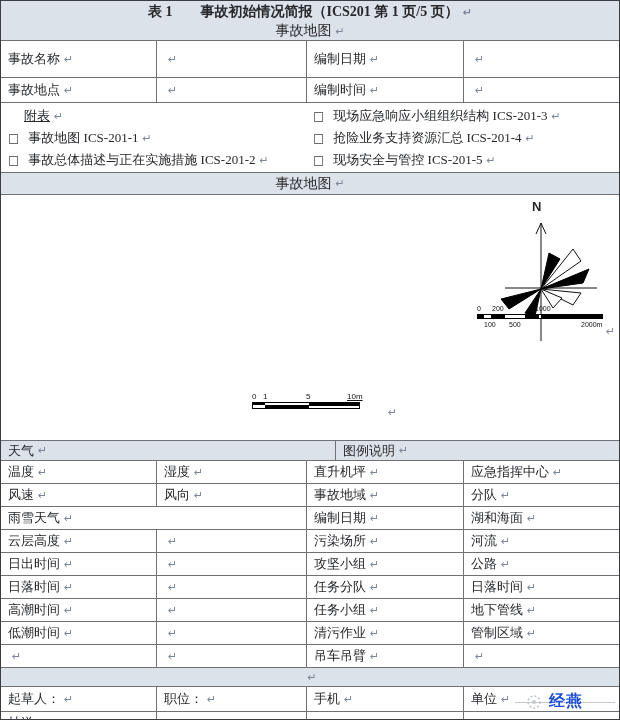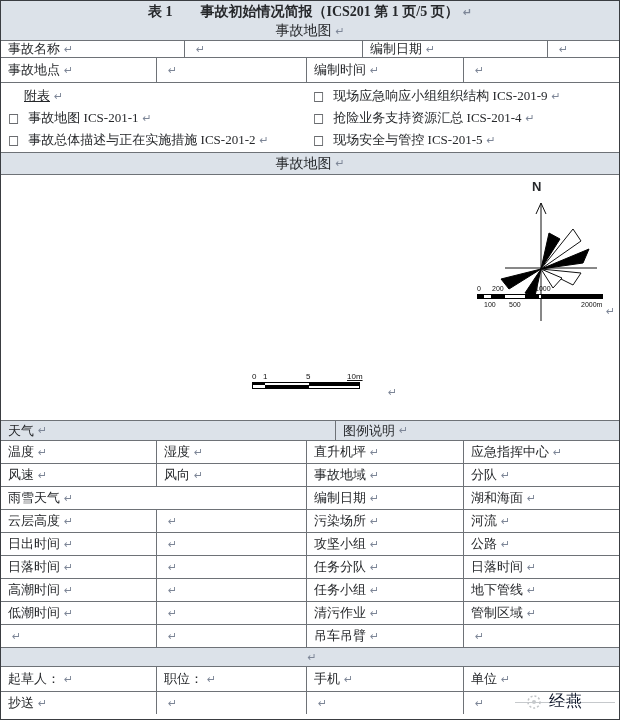"事故名称" div.row { gap: 28px -> none; height: 17px -> 37px }
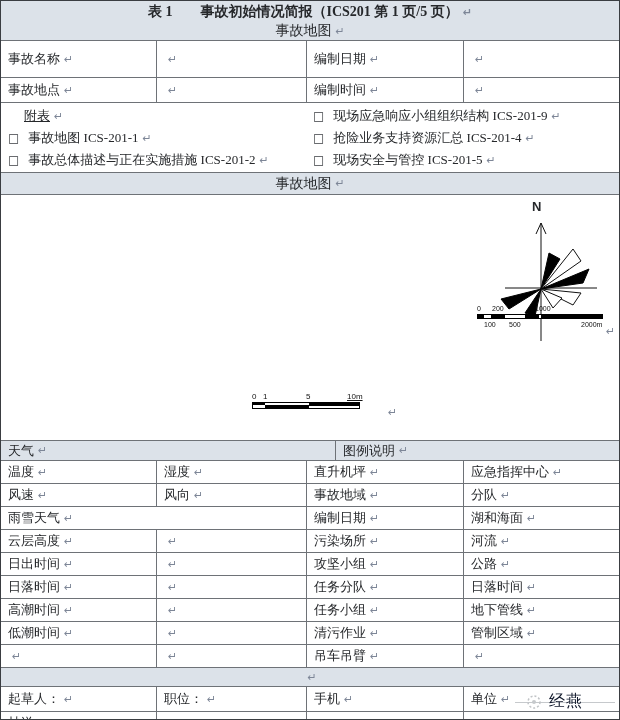"现场应急响应小组组织结构 ICS-201-9" span.t { text: ICS-201-9 -> ICS-201-3 }
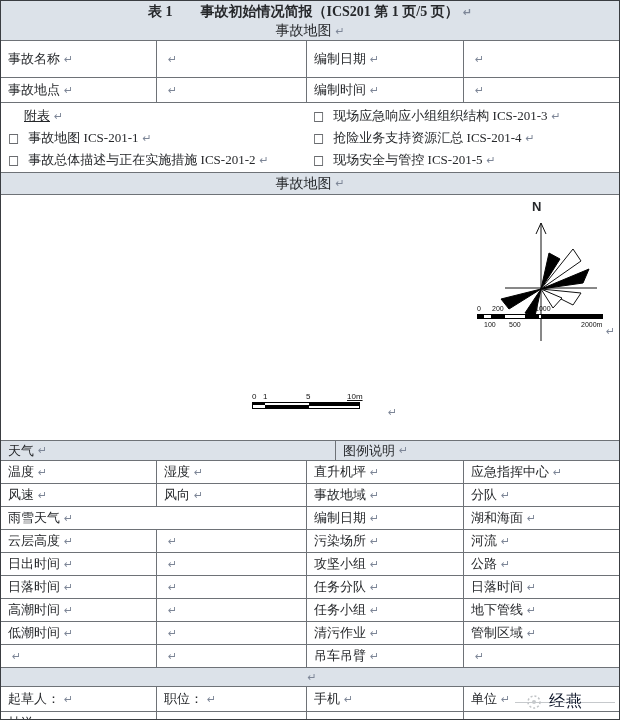"经燕" .wm-text { color: #0f172a -> #1d4ed8; font-weight: normal -> bold }
